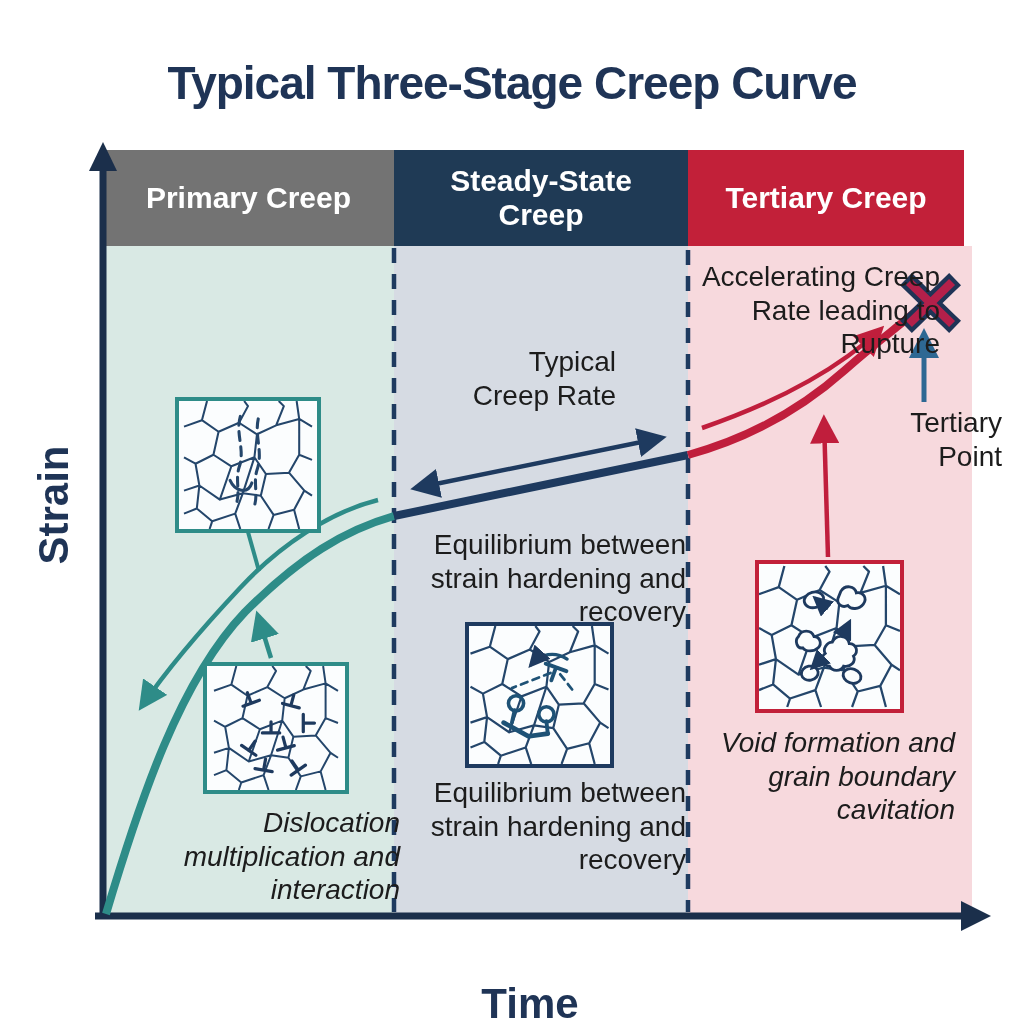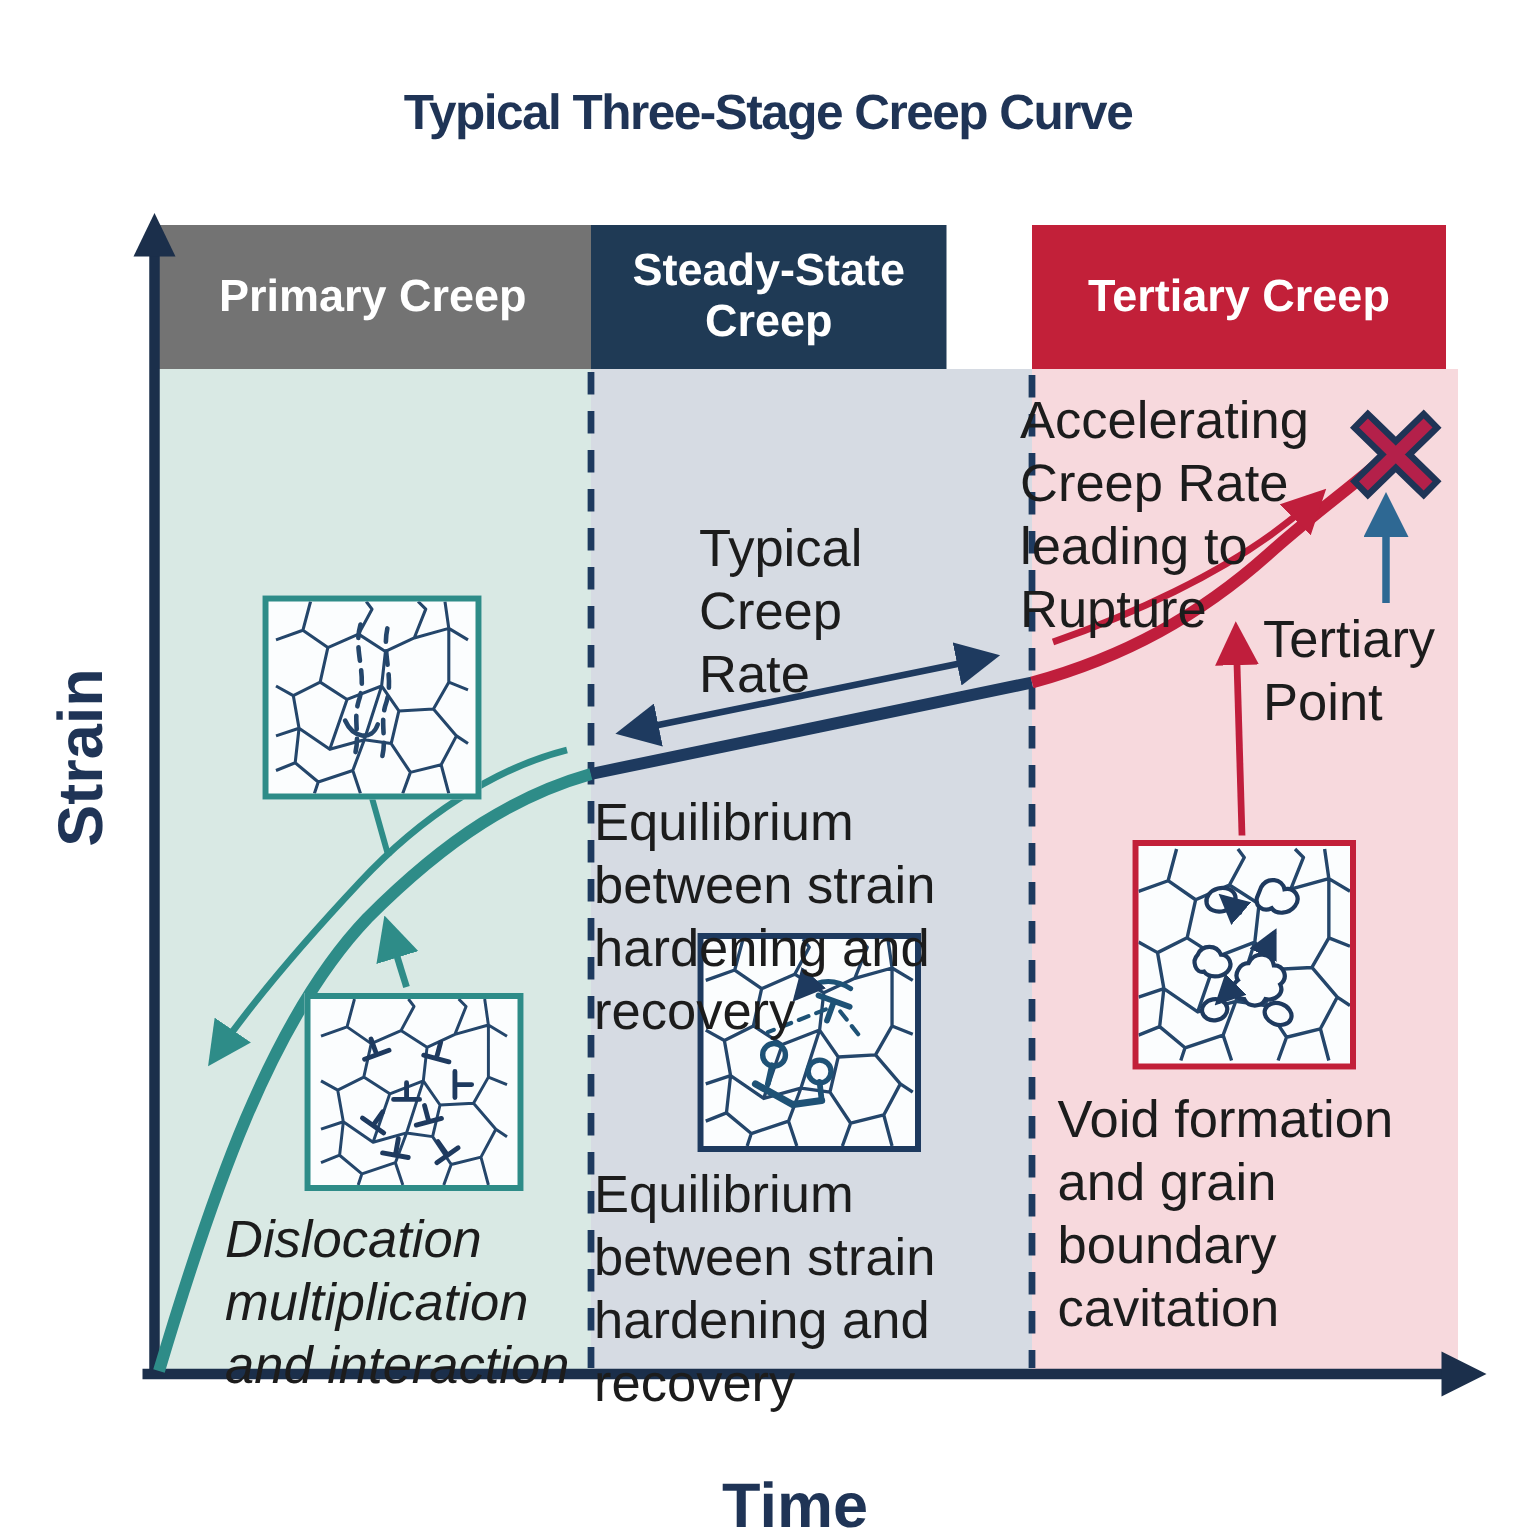"Typical Three-Stage Creep Curve" .title { font-size: 33px -> 46px }
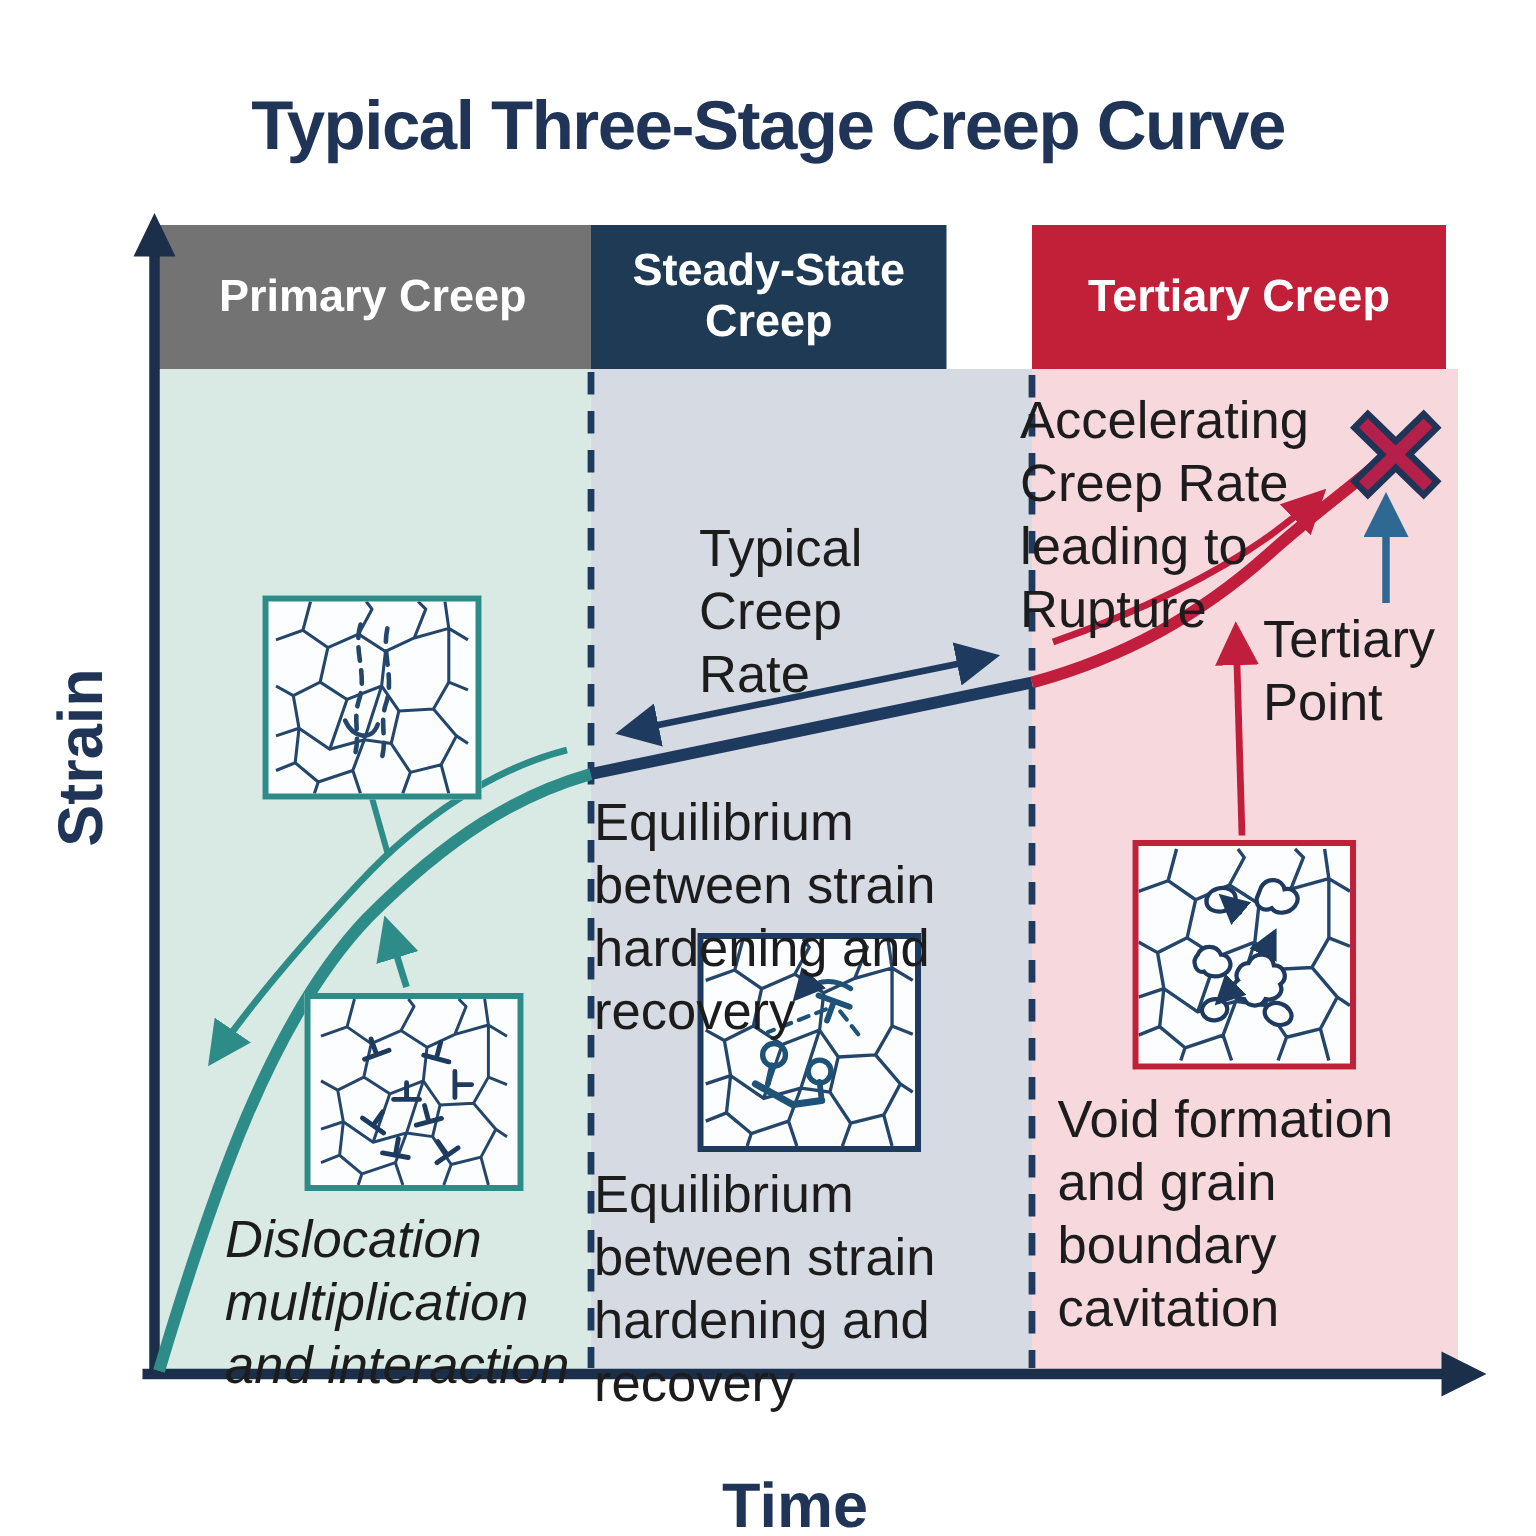"Steady-State Creep" .band-steady { width: 237px -> 294px }
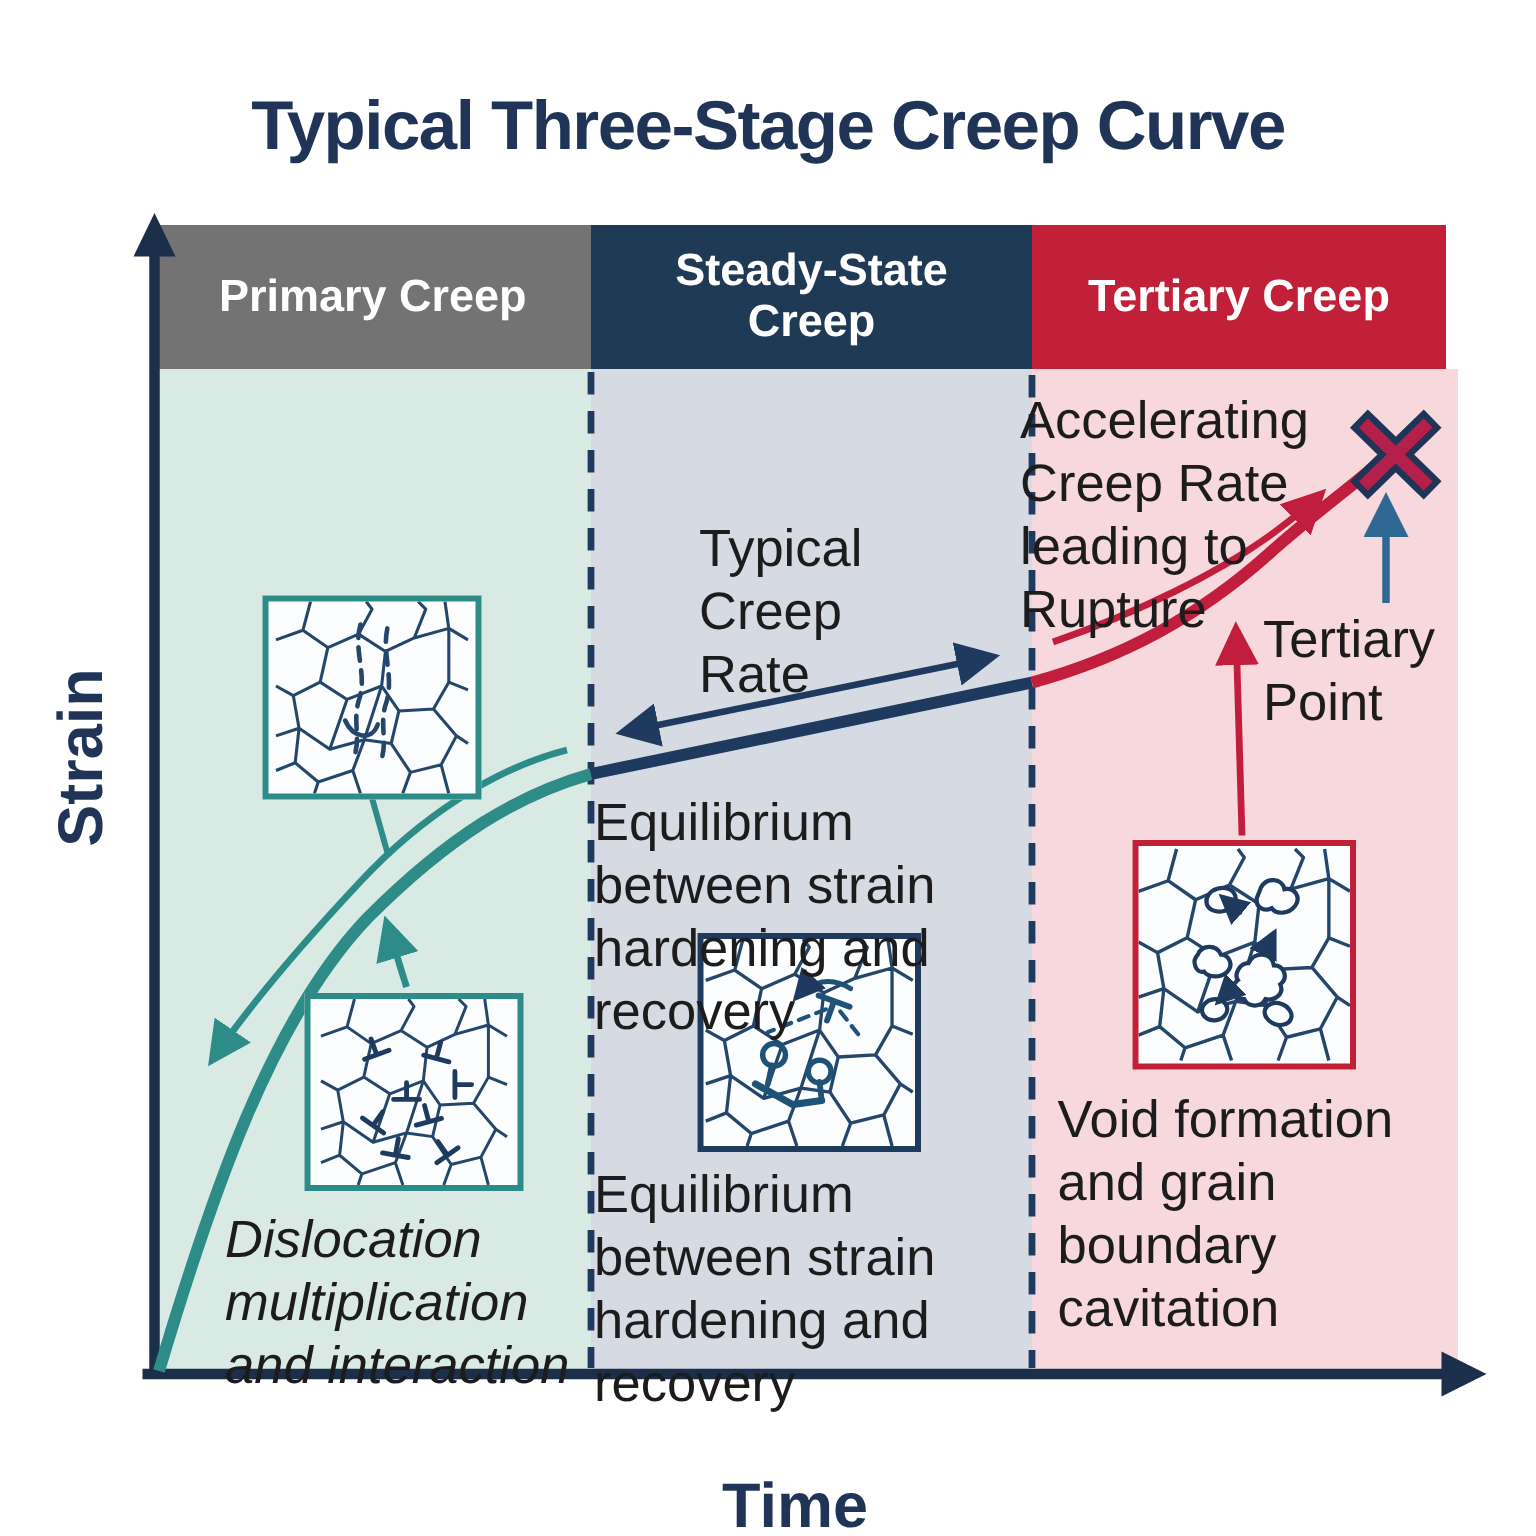"Accelerating Creep Rate leading to" .note { font-size: 35px -> 28px; text-align: left -> right }
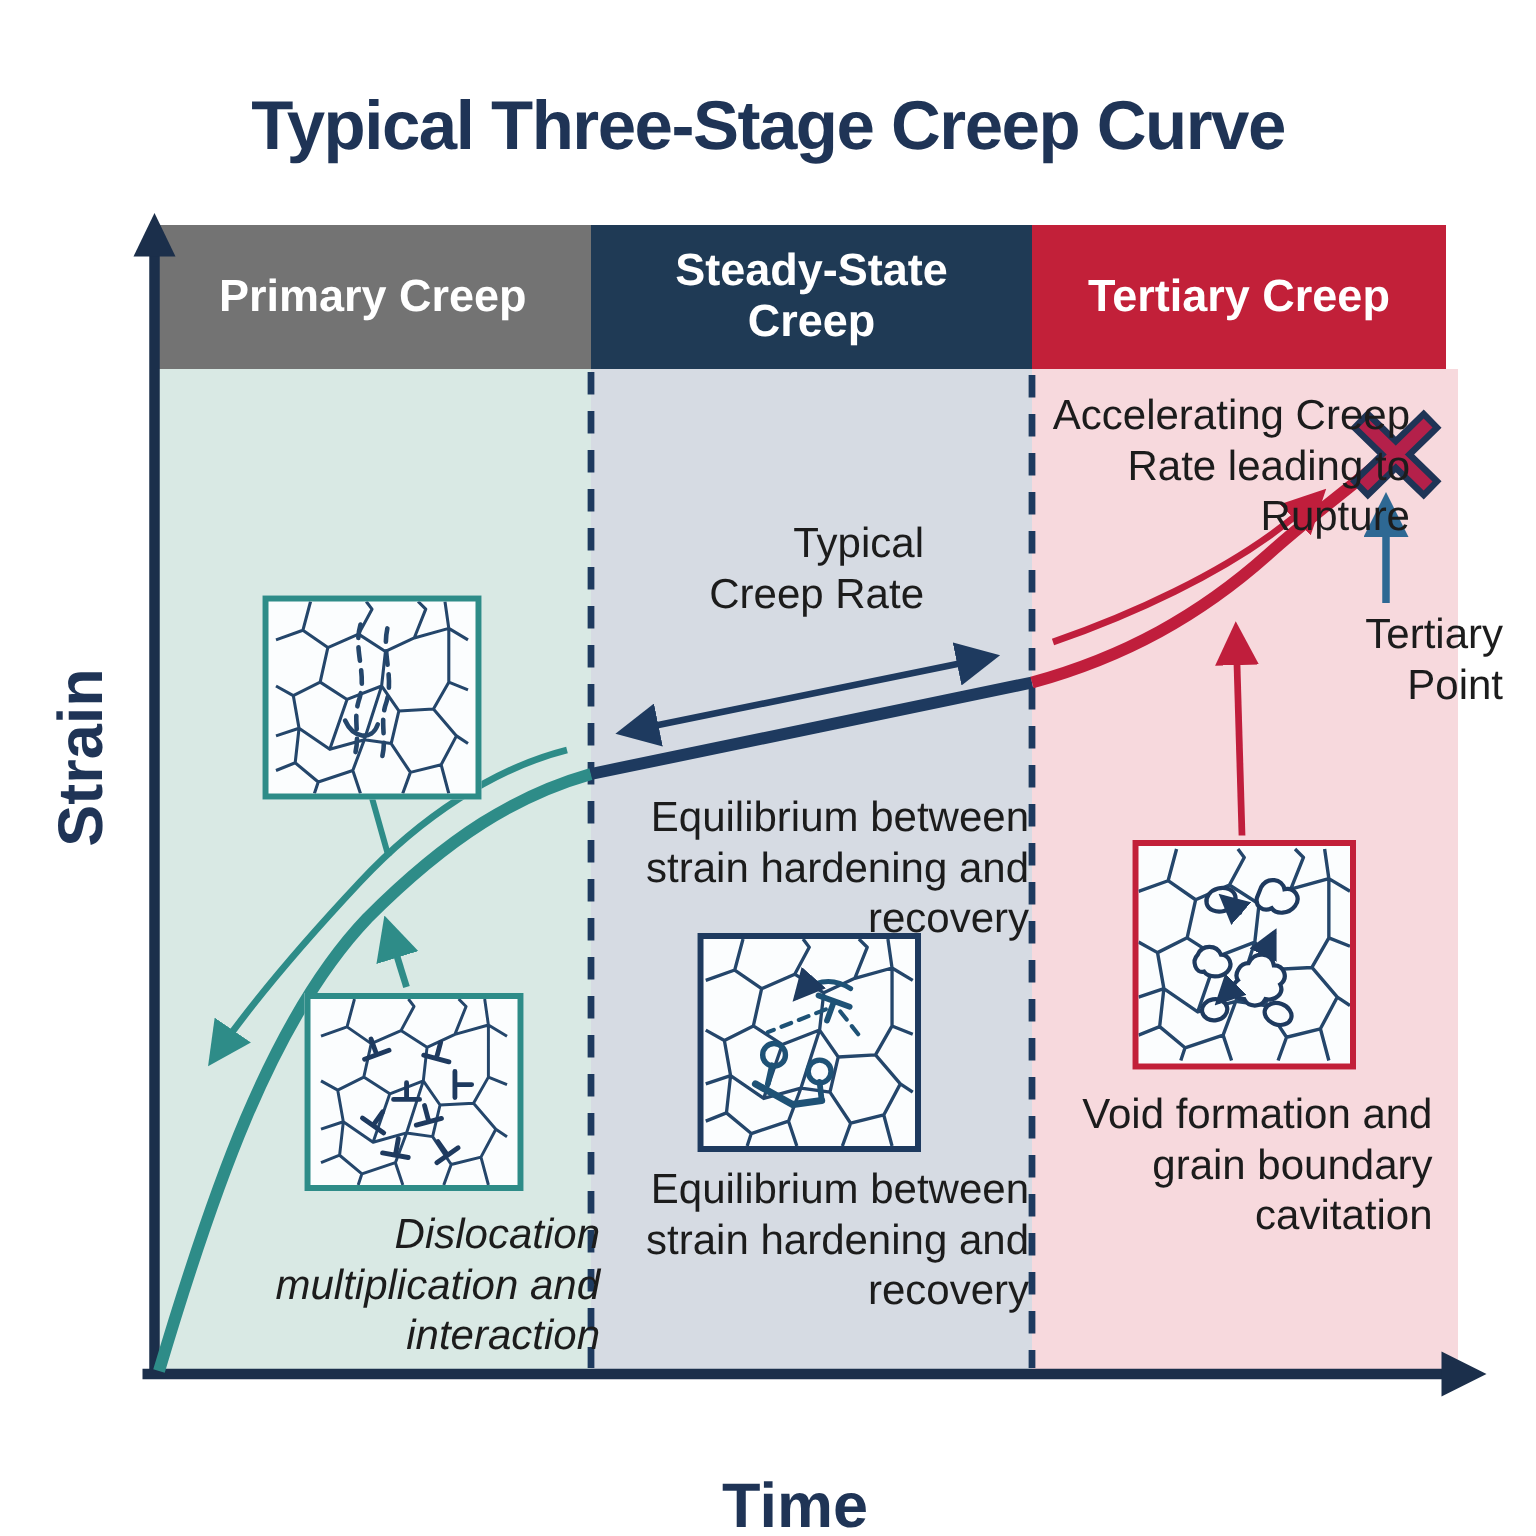"Void formation and grain boundary" .note-void { font-style: none -> italic }
